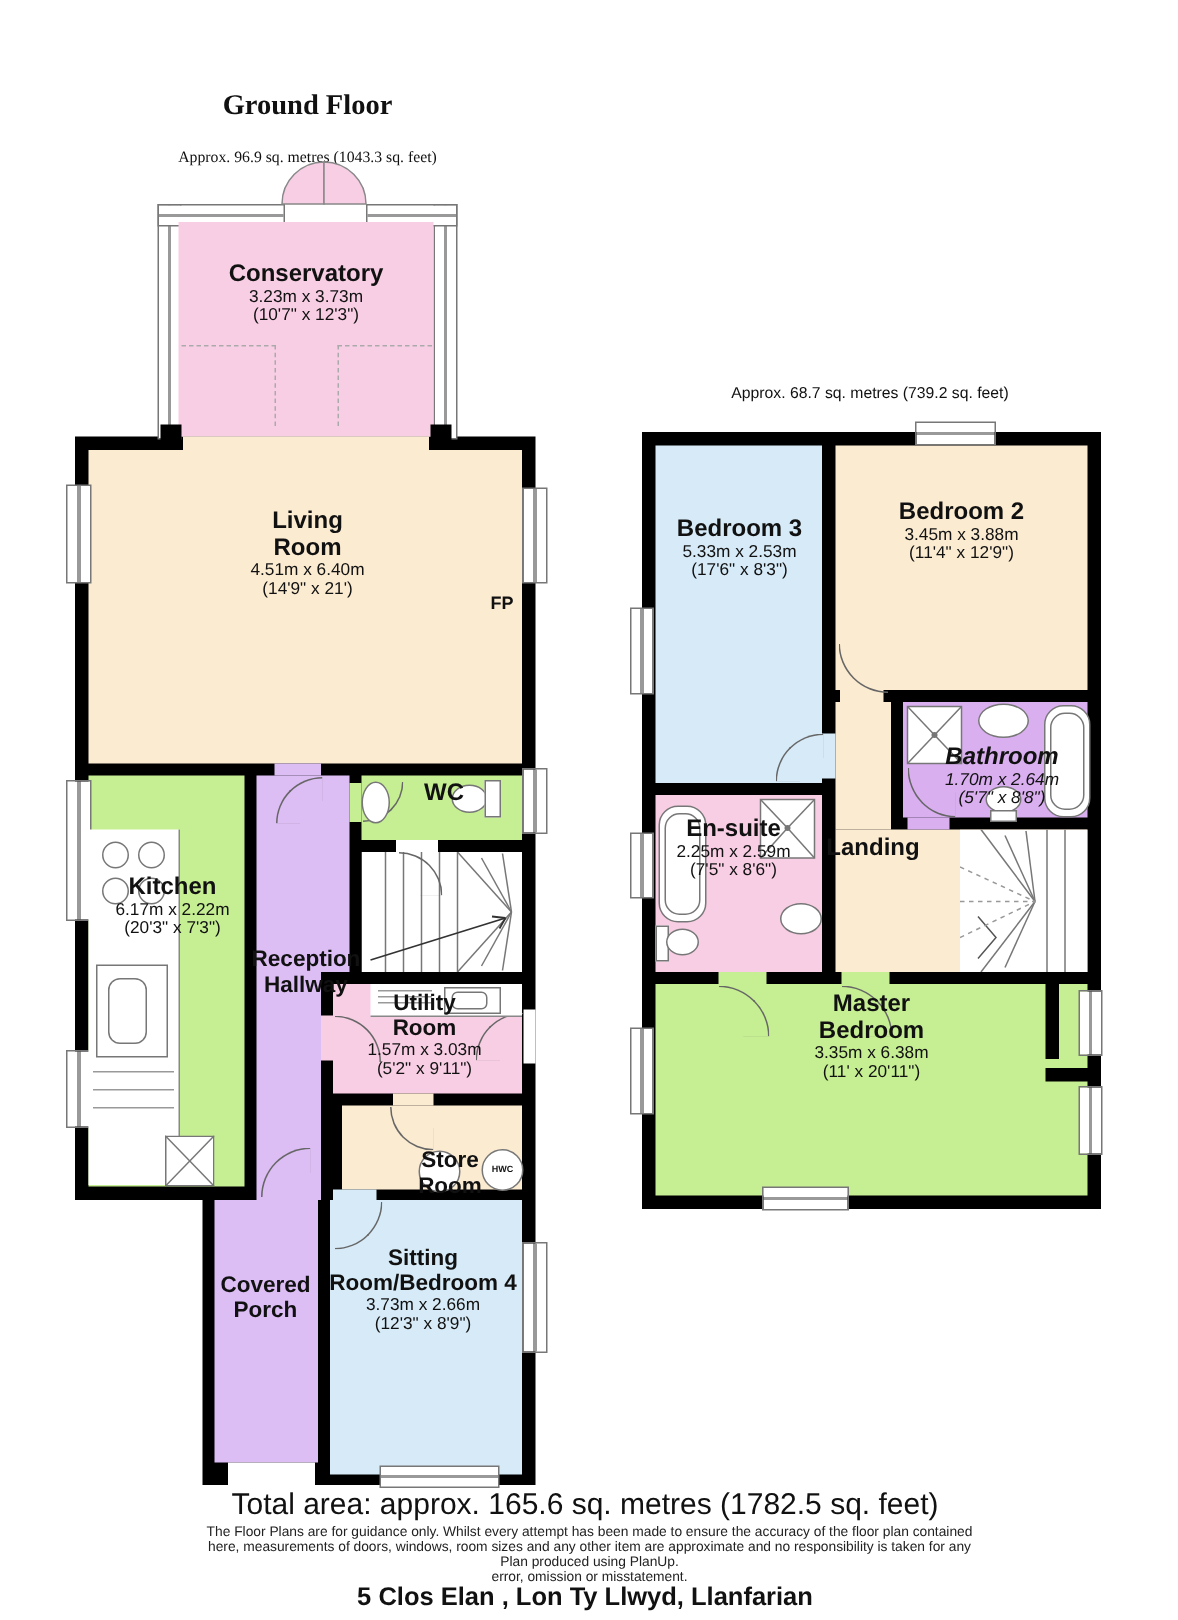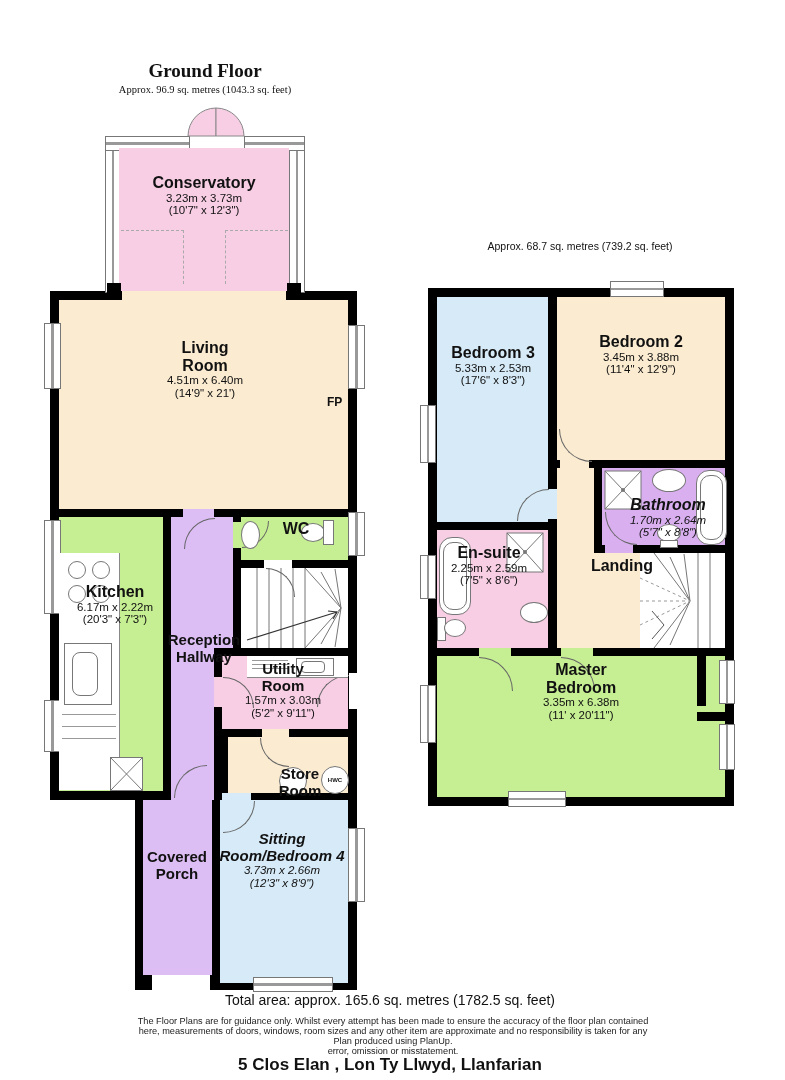"Approx. 96.9 sq. metres (1043.3" .ft-area { margin-top: 2px -> 18px }
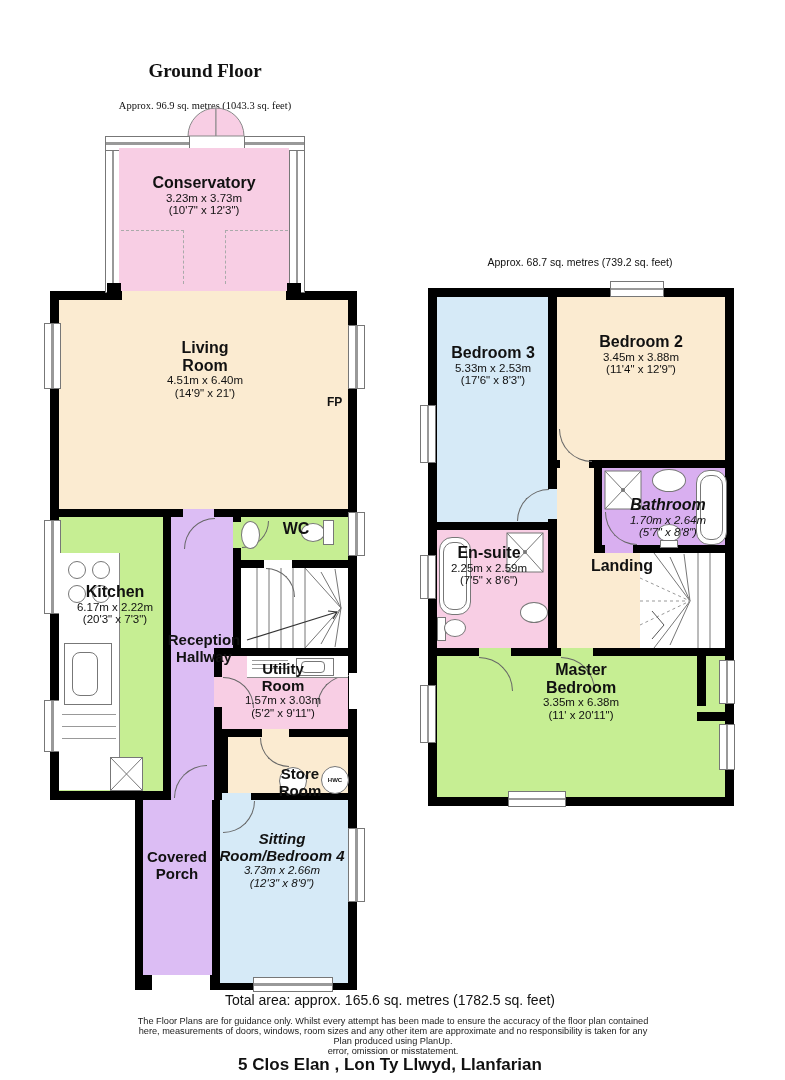"Landing" div.lbl { padding-left: 40px -> none }
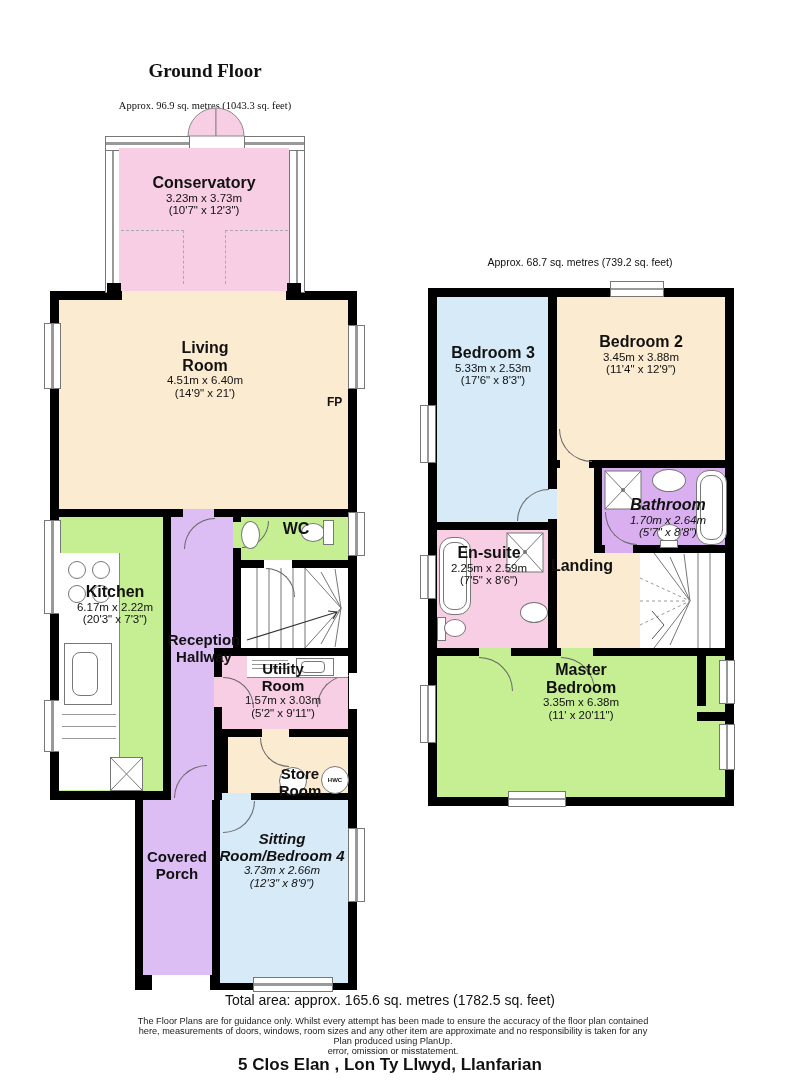"Sitting Room/Bedroom 4" div.lbl { font-style: italic -> none }
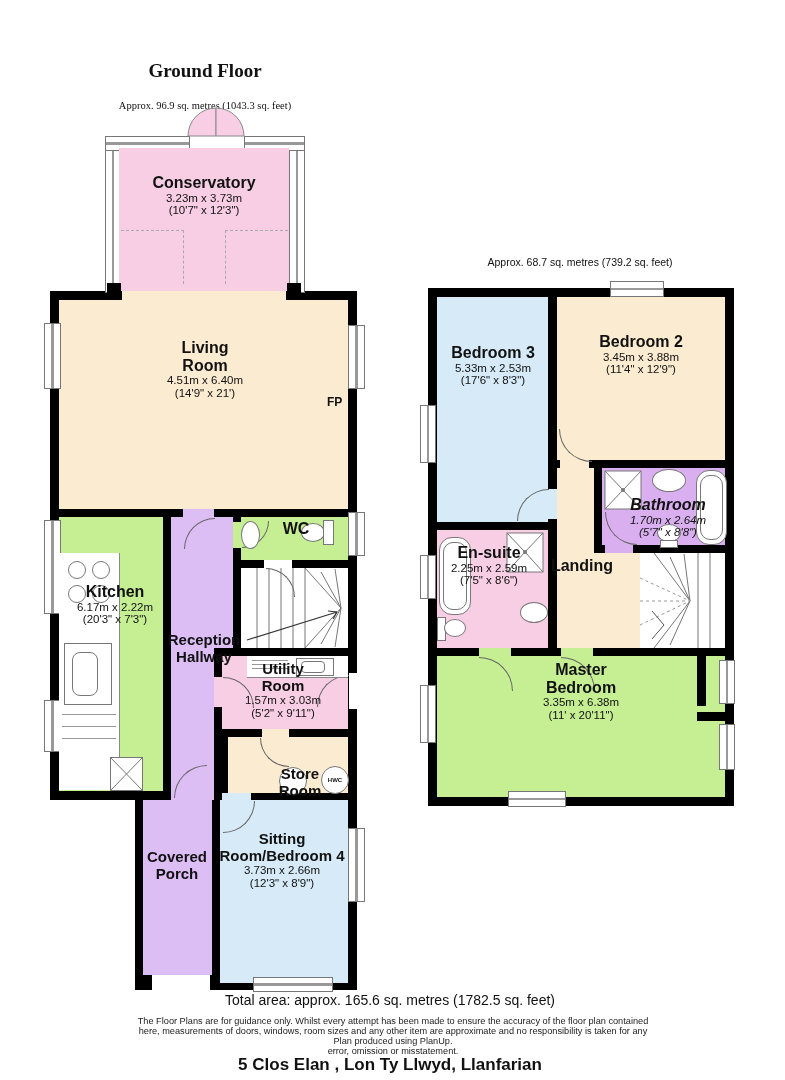"Total area: approx. 165.6 sq." div.foot { font-size: 14px -> 20px }
